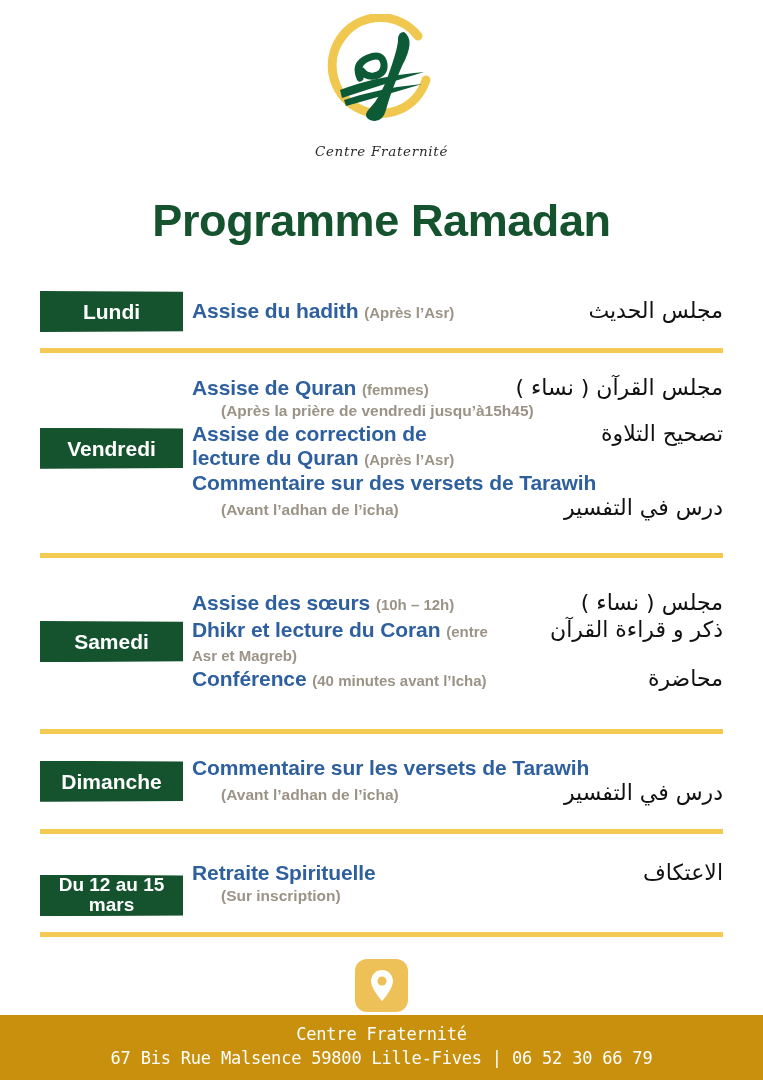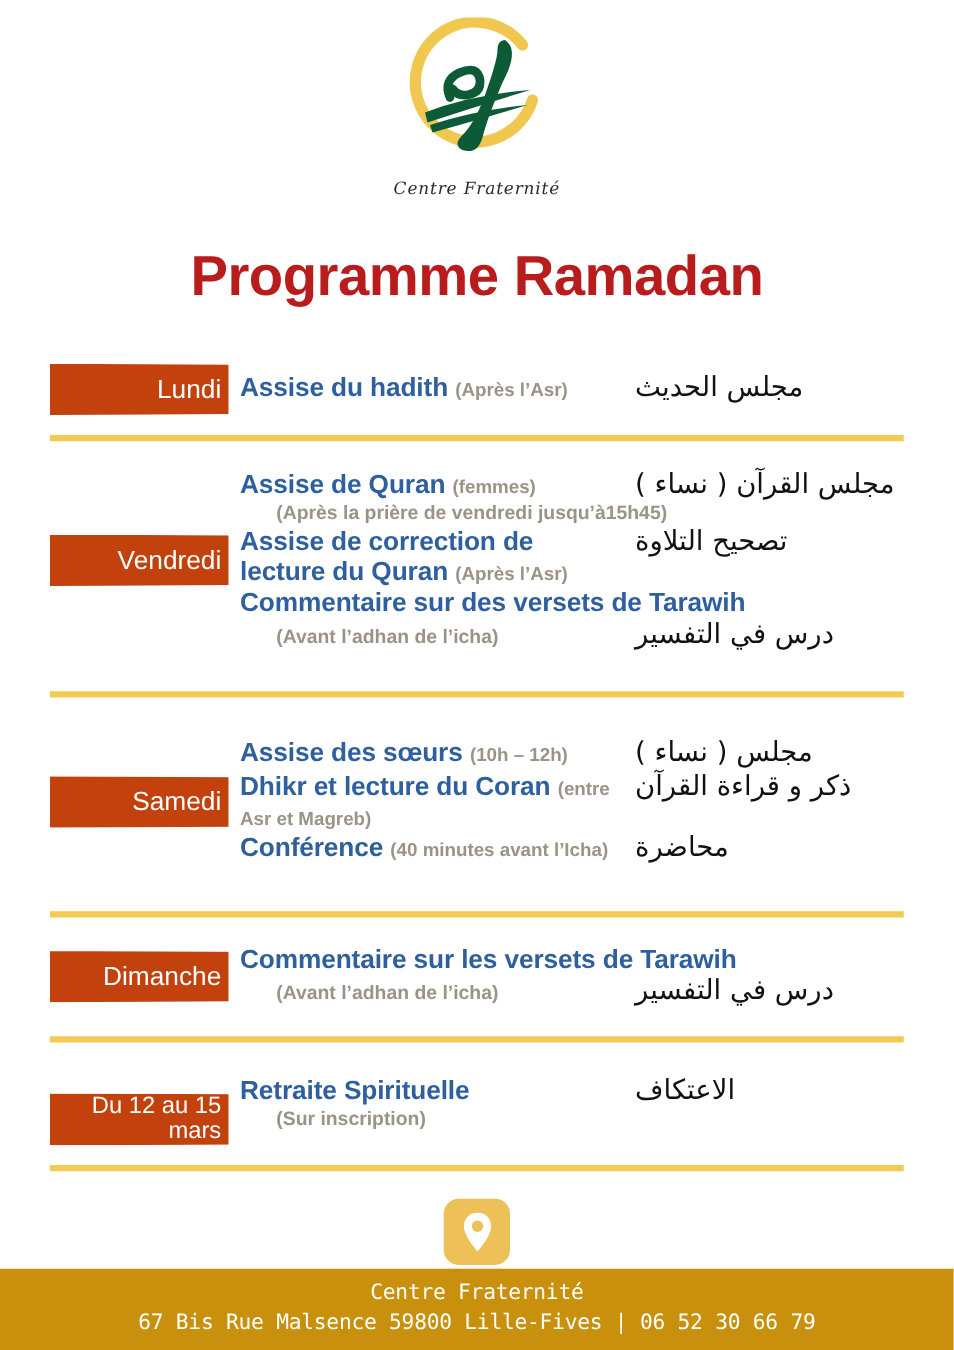"Programme Ramadan" .page-title { color: #b91c1c -> #14532d }
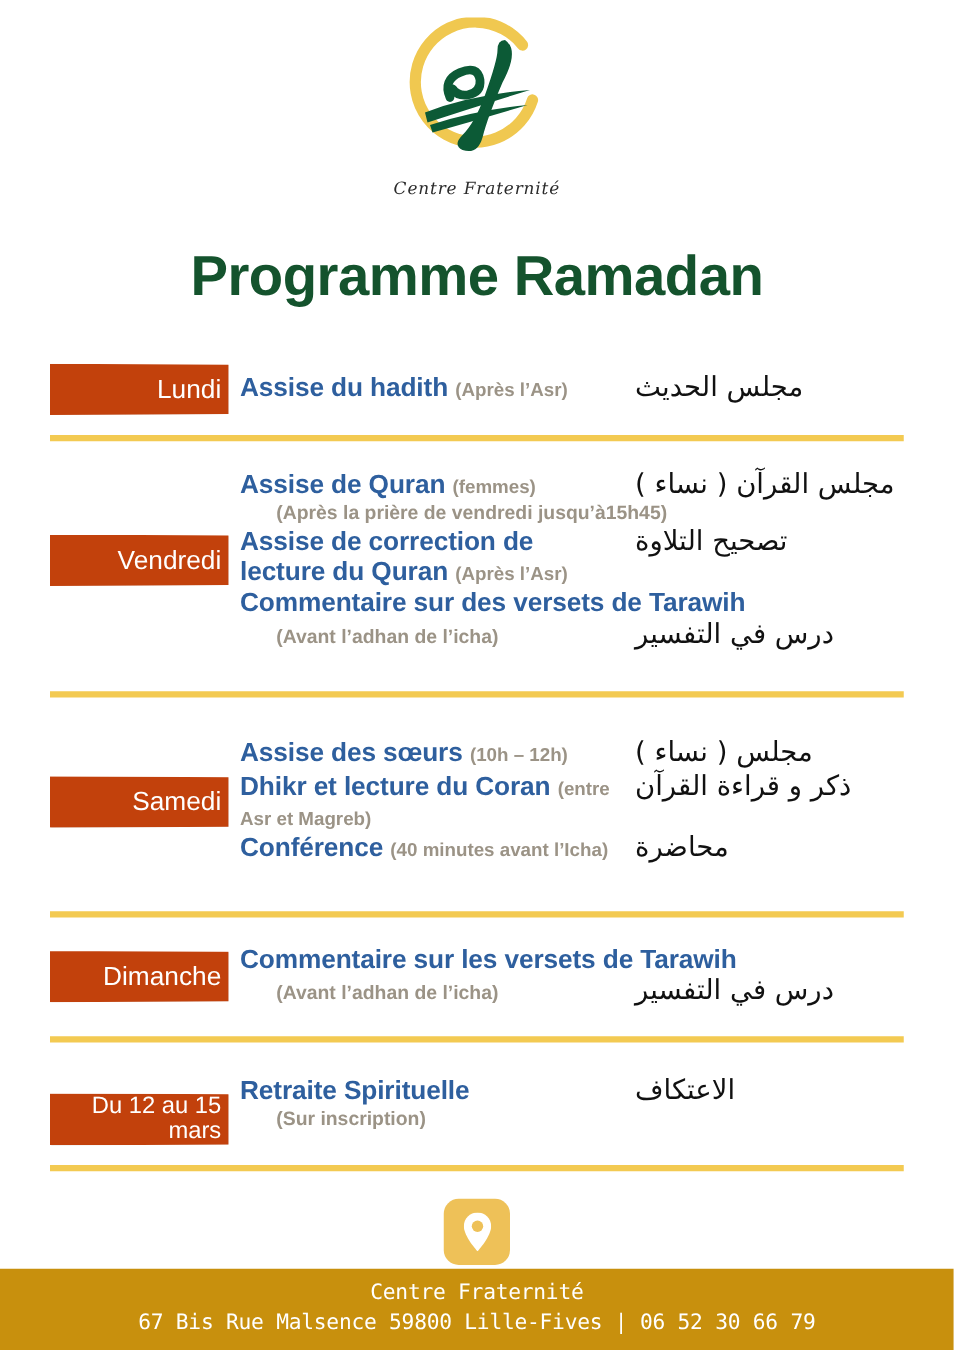"Lundi" .badge { background: #c2410c -> #14532d; font-weight: normal -> bold; text-align: right -> center }
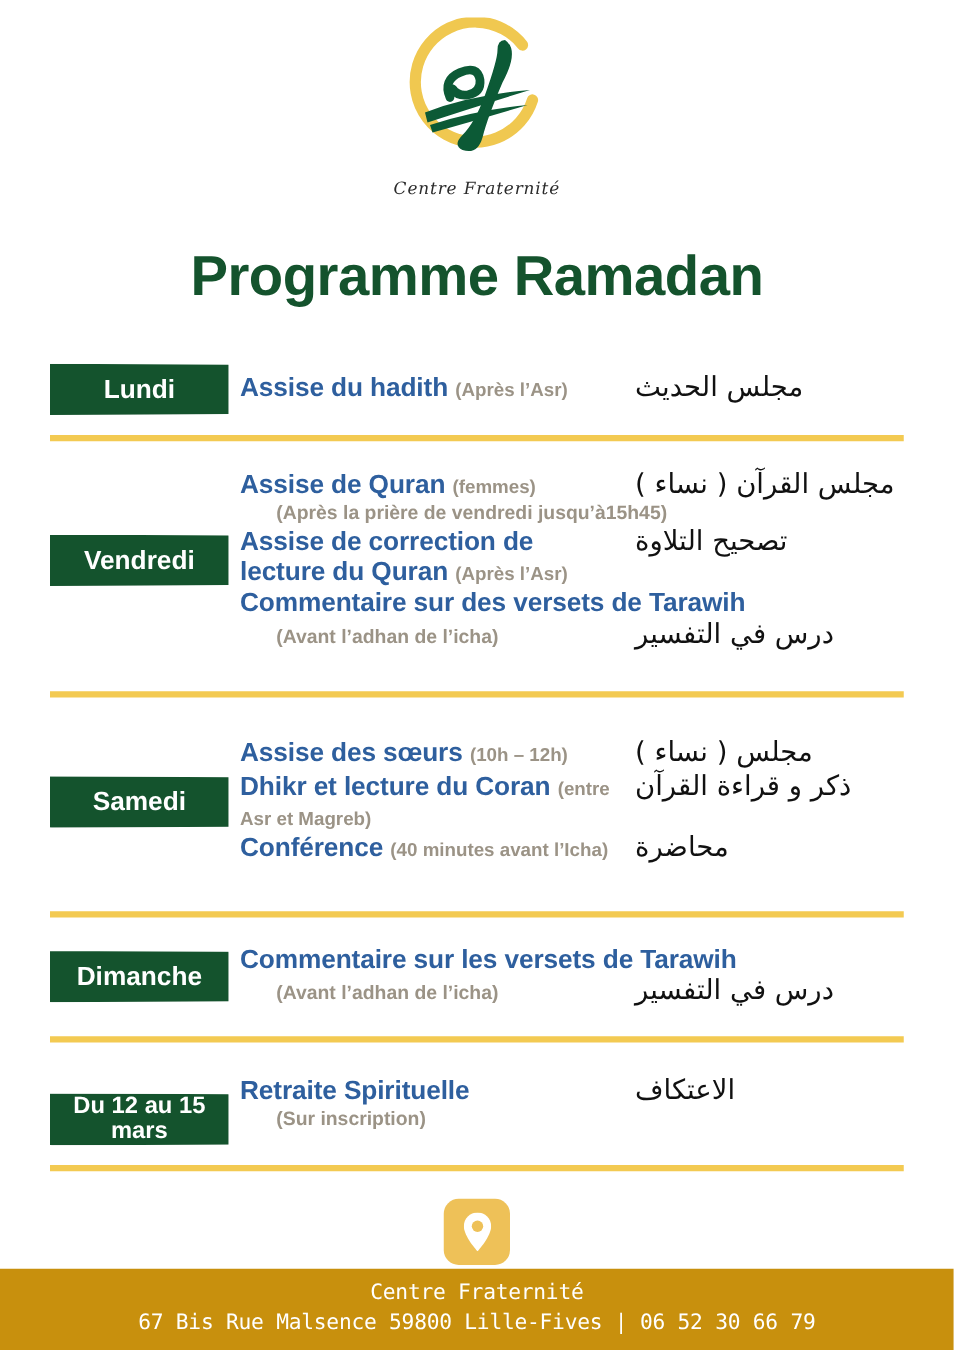"مجلس الحديث" .ar-col { text-align: left -> right }
